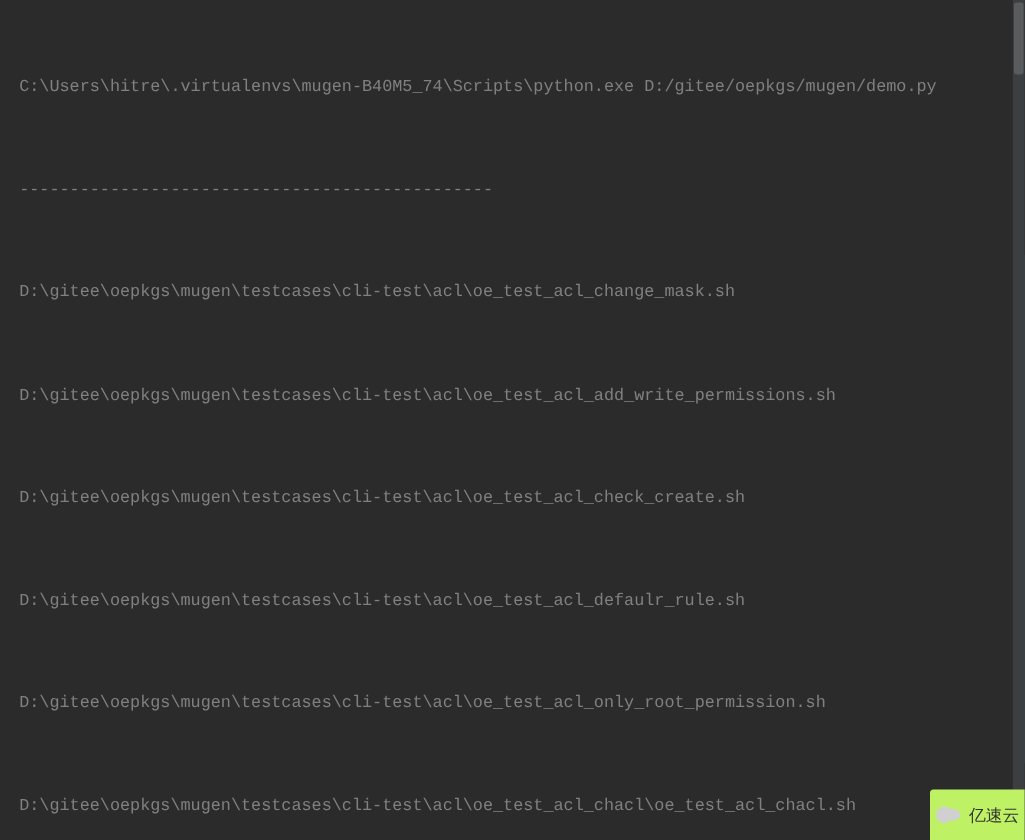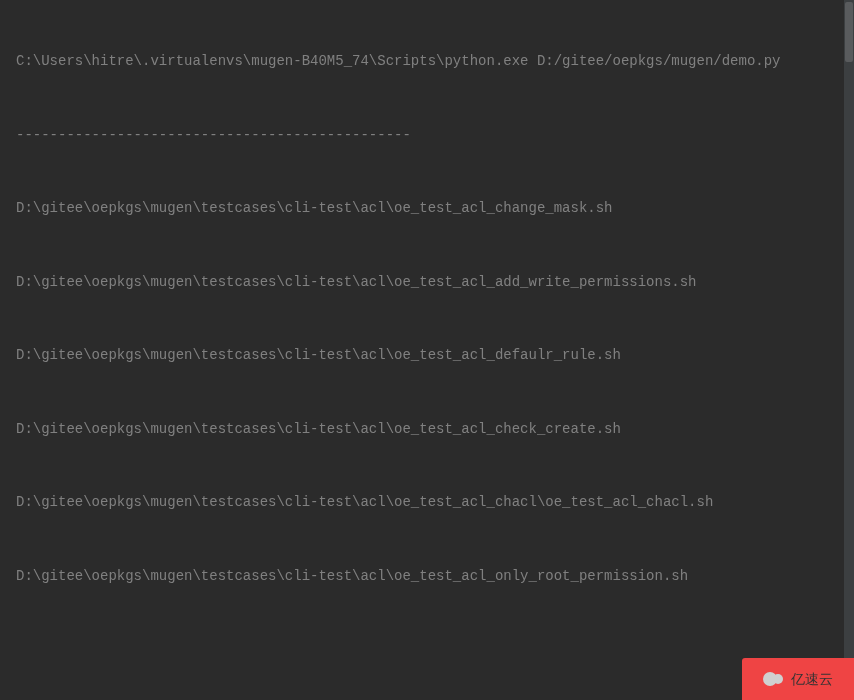"C:\Users\hitre\.virtualenvs\mugen-B40M5_" .line.dim { margin-top: none -> 12px }
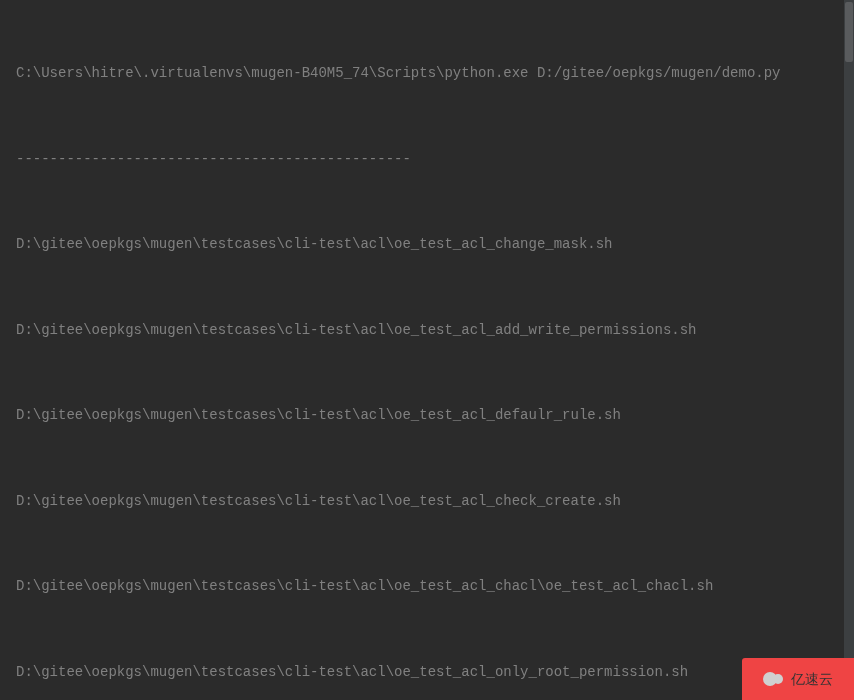"D:\gitee\oepkgs\mugen\testcases\cli-test\acl\oe_test_acl_defaulr" div.line { order: before "D:\gitee\oepkgs\mugen\testcases\cli-test\acl\oe_test_acl_check_c" -> after "D:\gitee\oepkgs\mugen\testcases\cli-test\acl\oe_test_acl_check_c" }
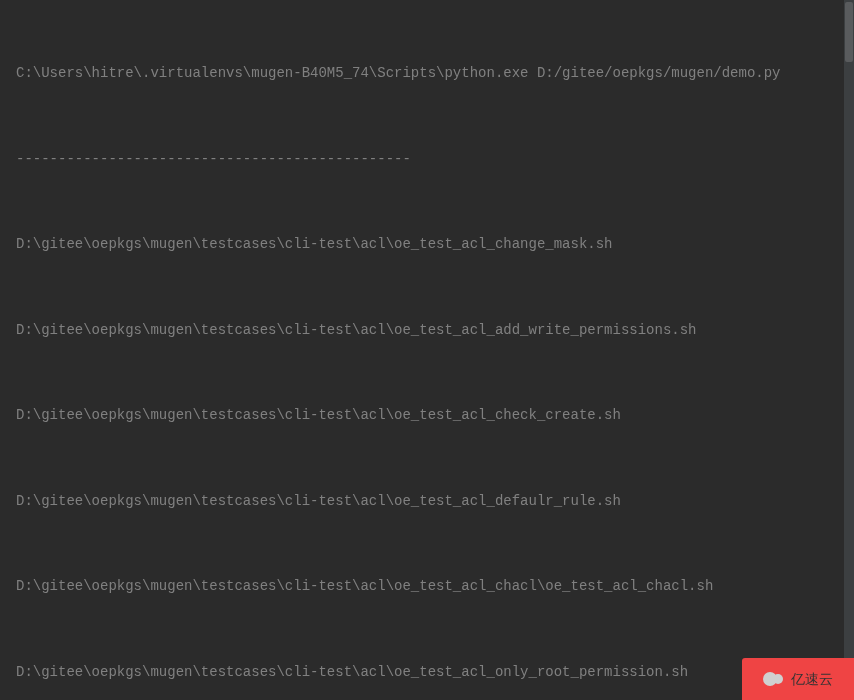"D:\gitee\oepkgs\mugen\testcases\cli-test\acl\oe_test_acl_chacl\o" div.line { order: before "D:\gitee\oepkgs\mugen\testcases\cli-test\acl\oe_test_acl_only_ro" -> after "D:\gitee\oepkgs\mugen\testcases\cli-test\acl\oe_test_acl_only_ro" }
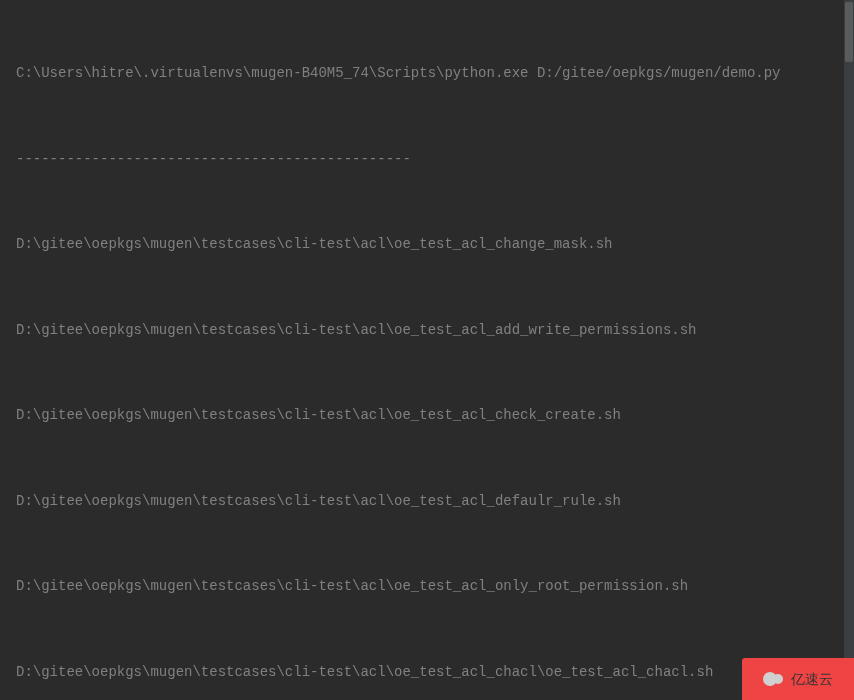"亿速云" .watermark { background: #ef4444 -> #bef264; width: 112px -> 79px }
